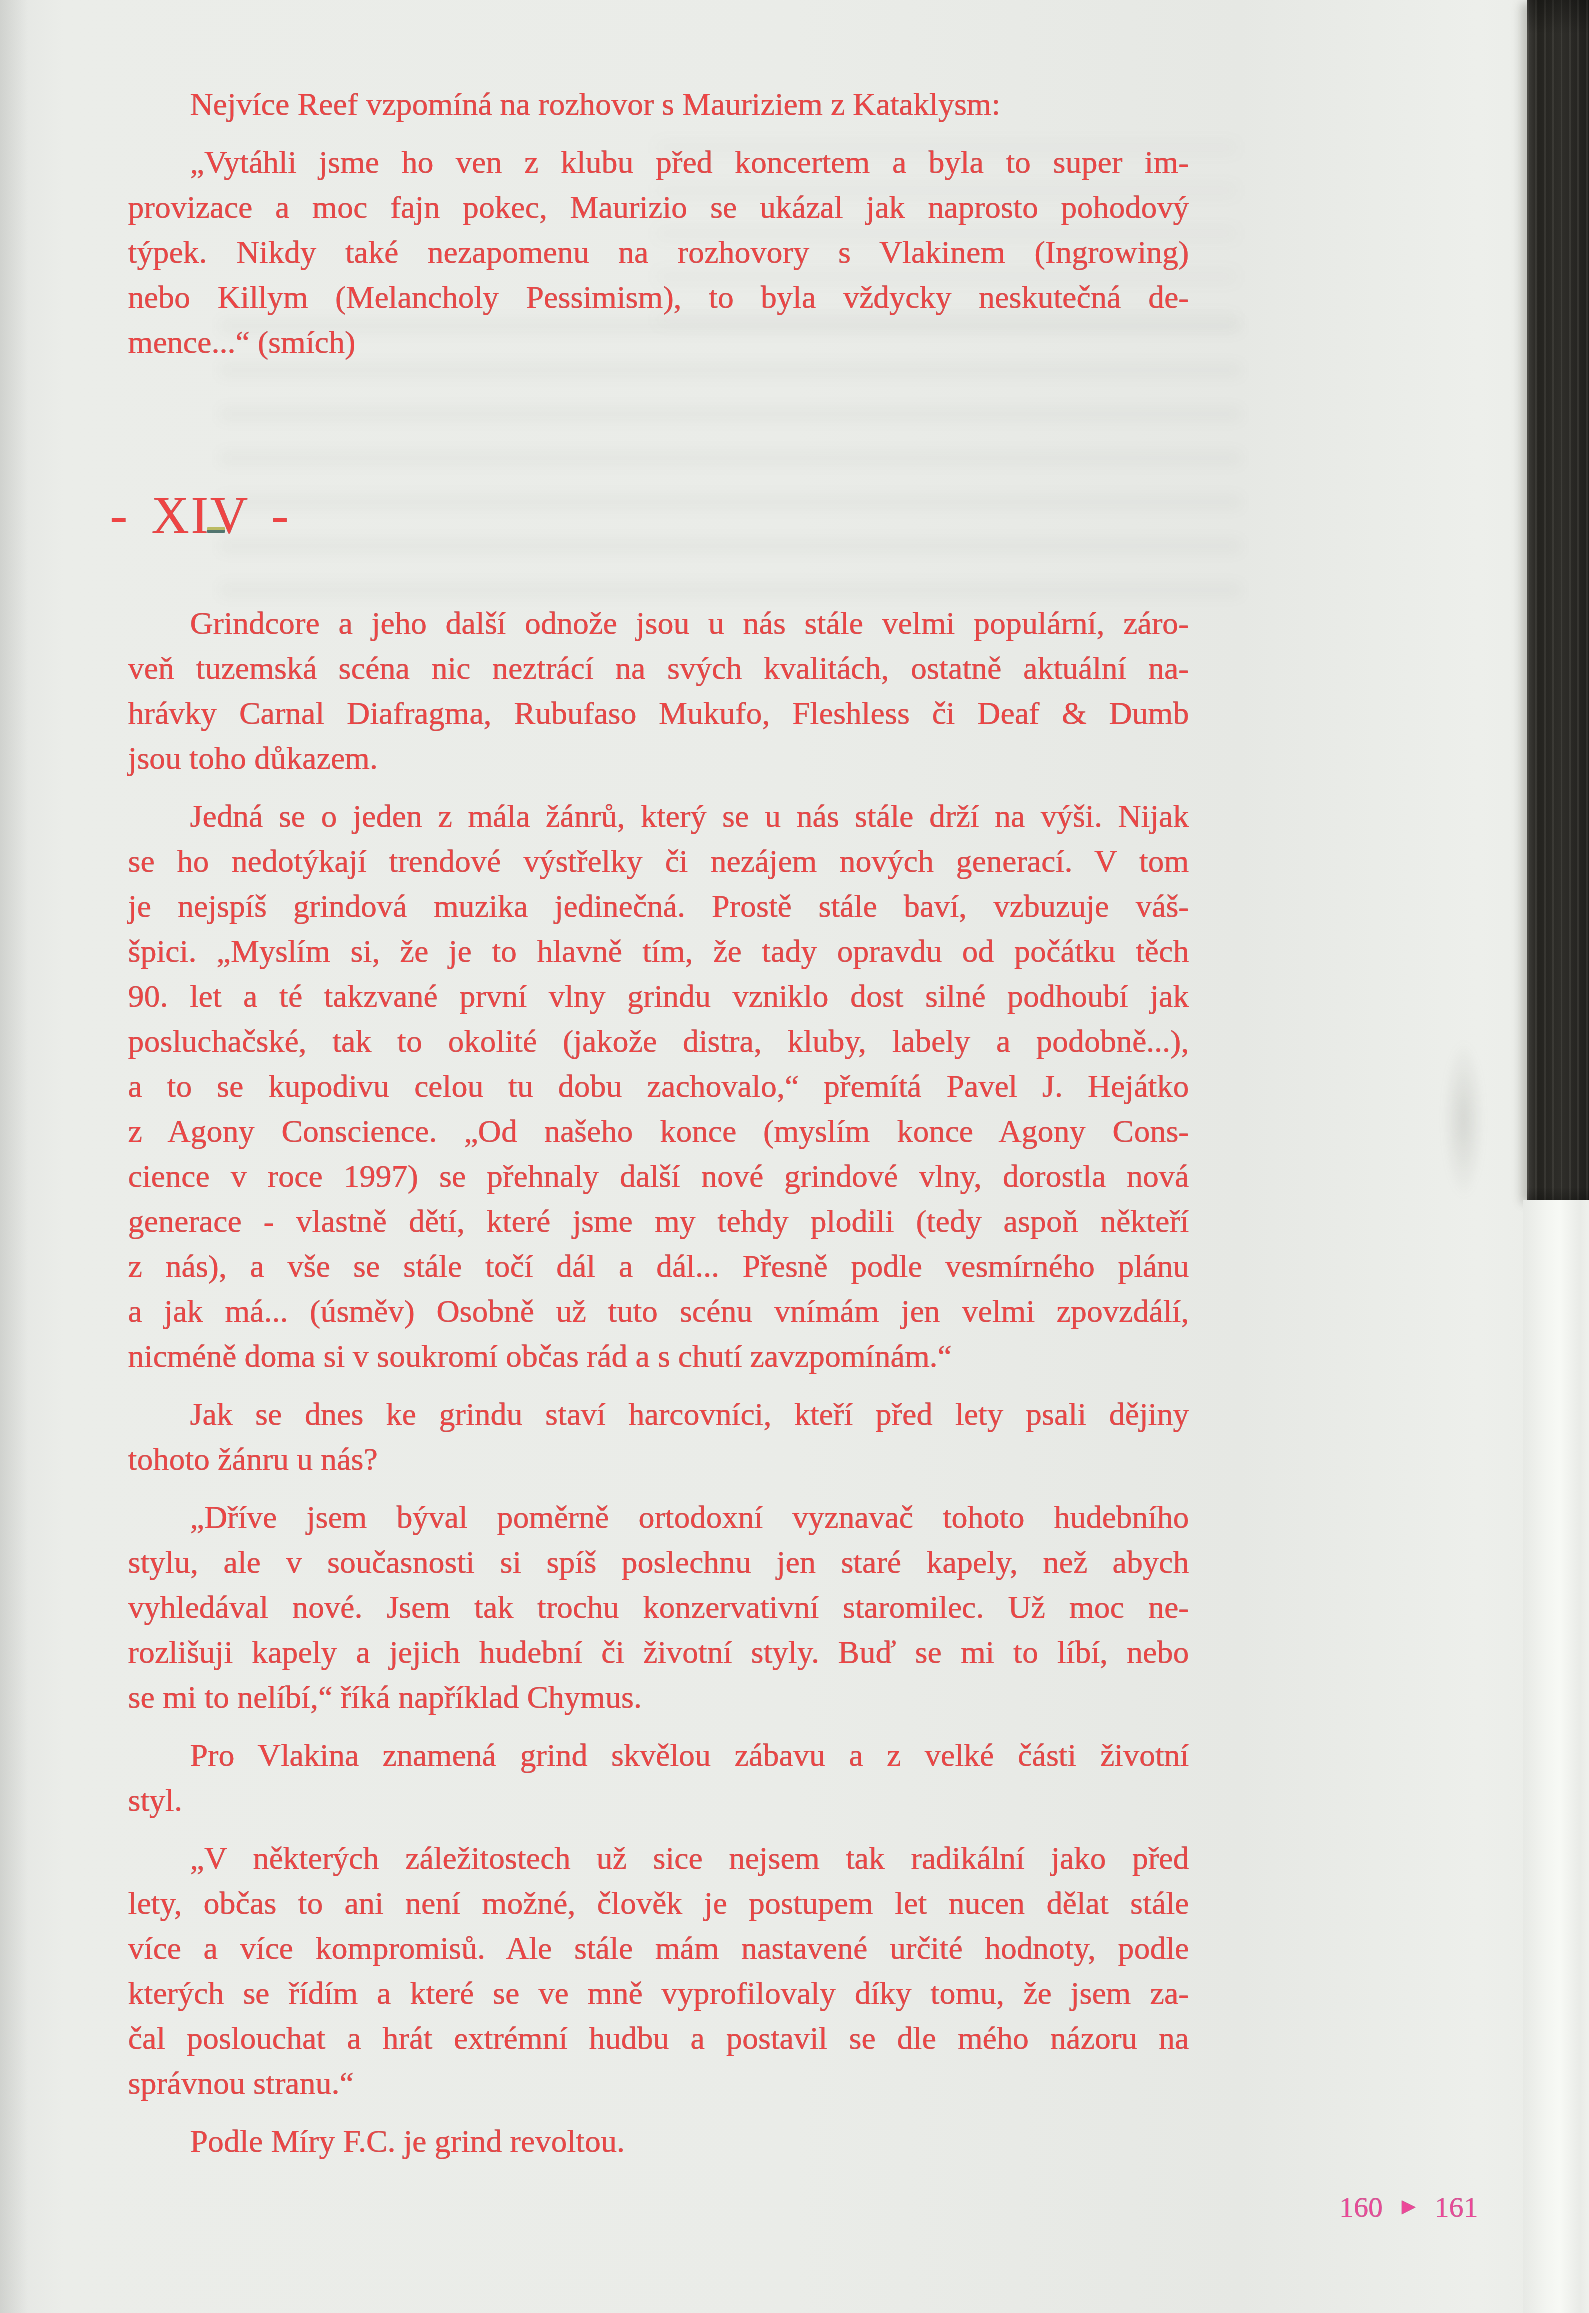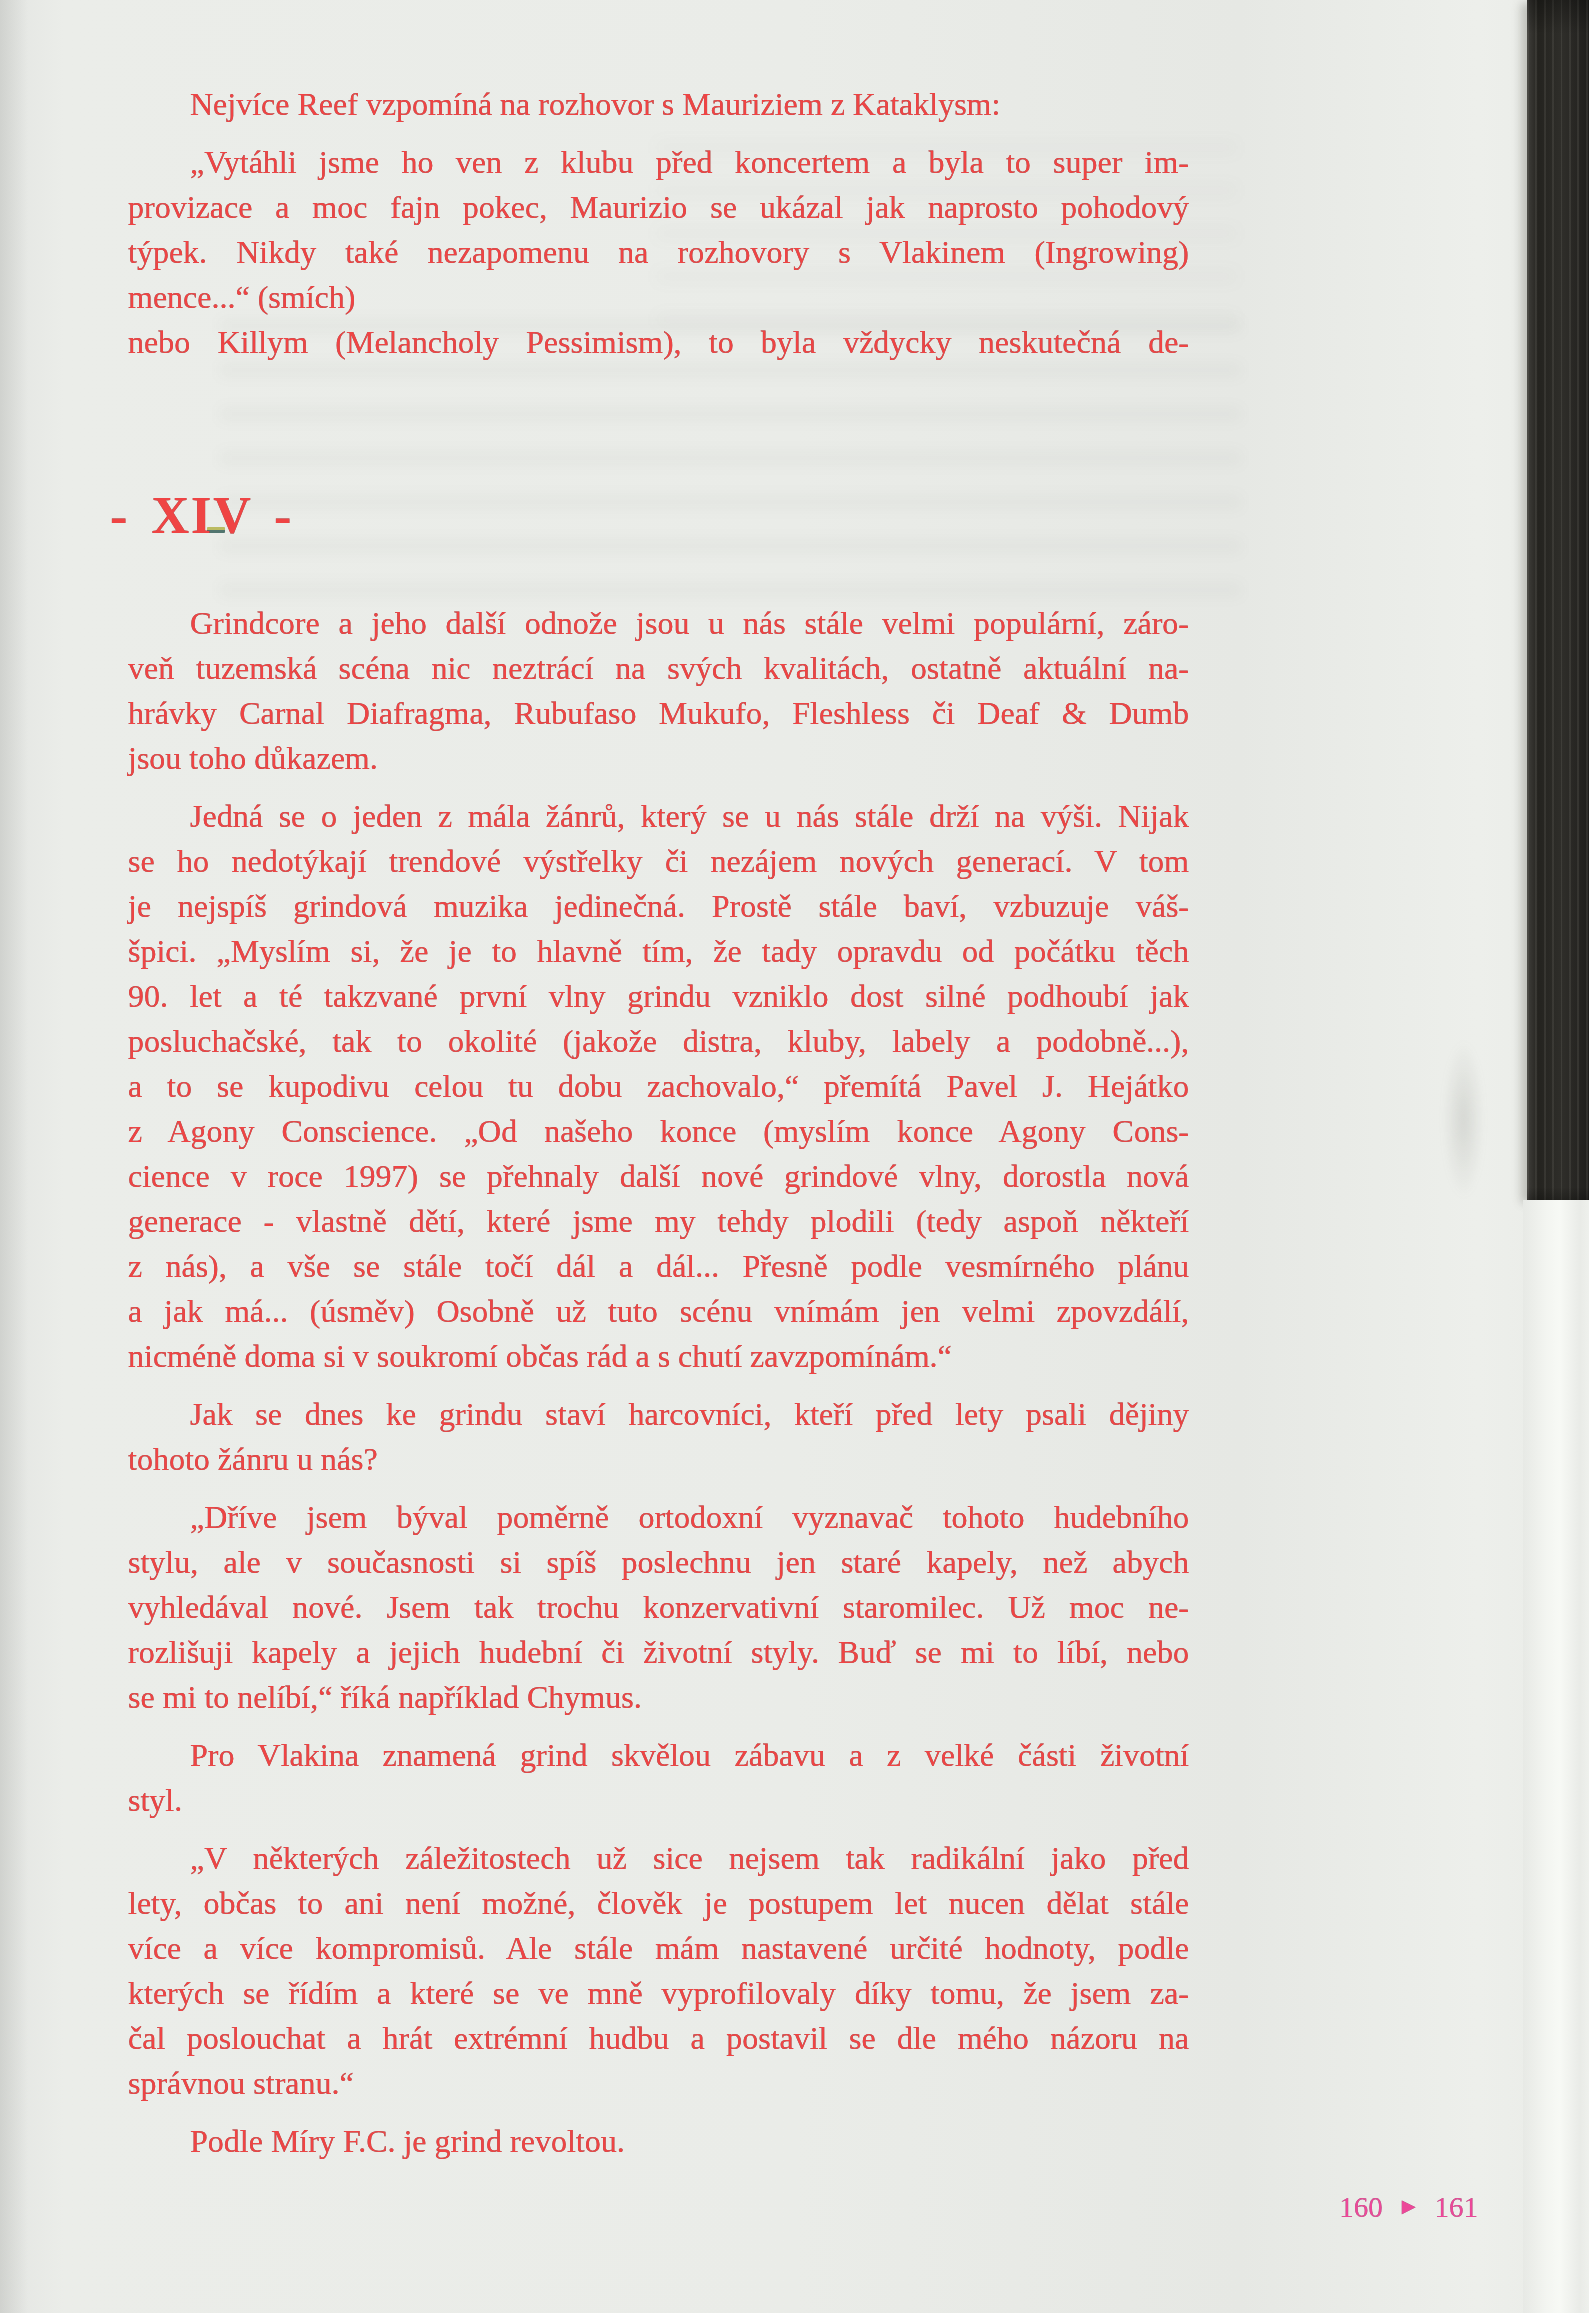"mence...“ (smích)" div.line { order: before "nebo Killym (Melancholy Pessimism), to" -> after "nebo Killym (Melancholy Pessimism), to" }
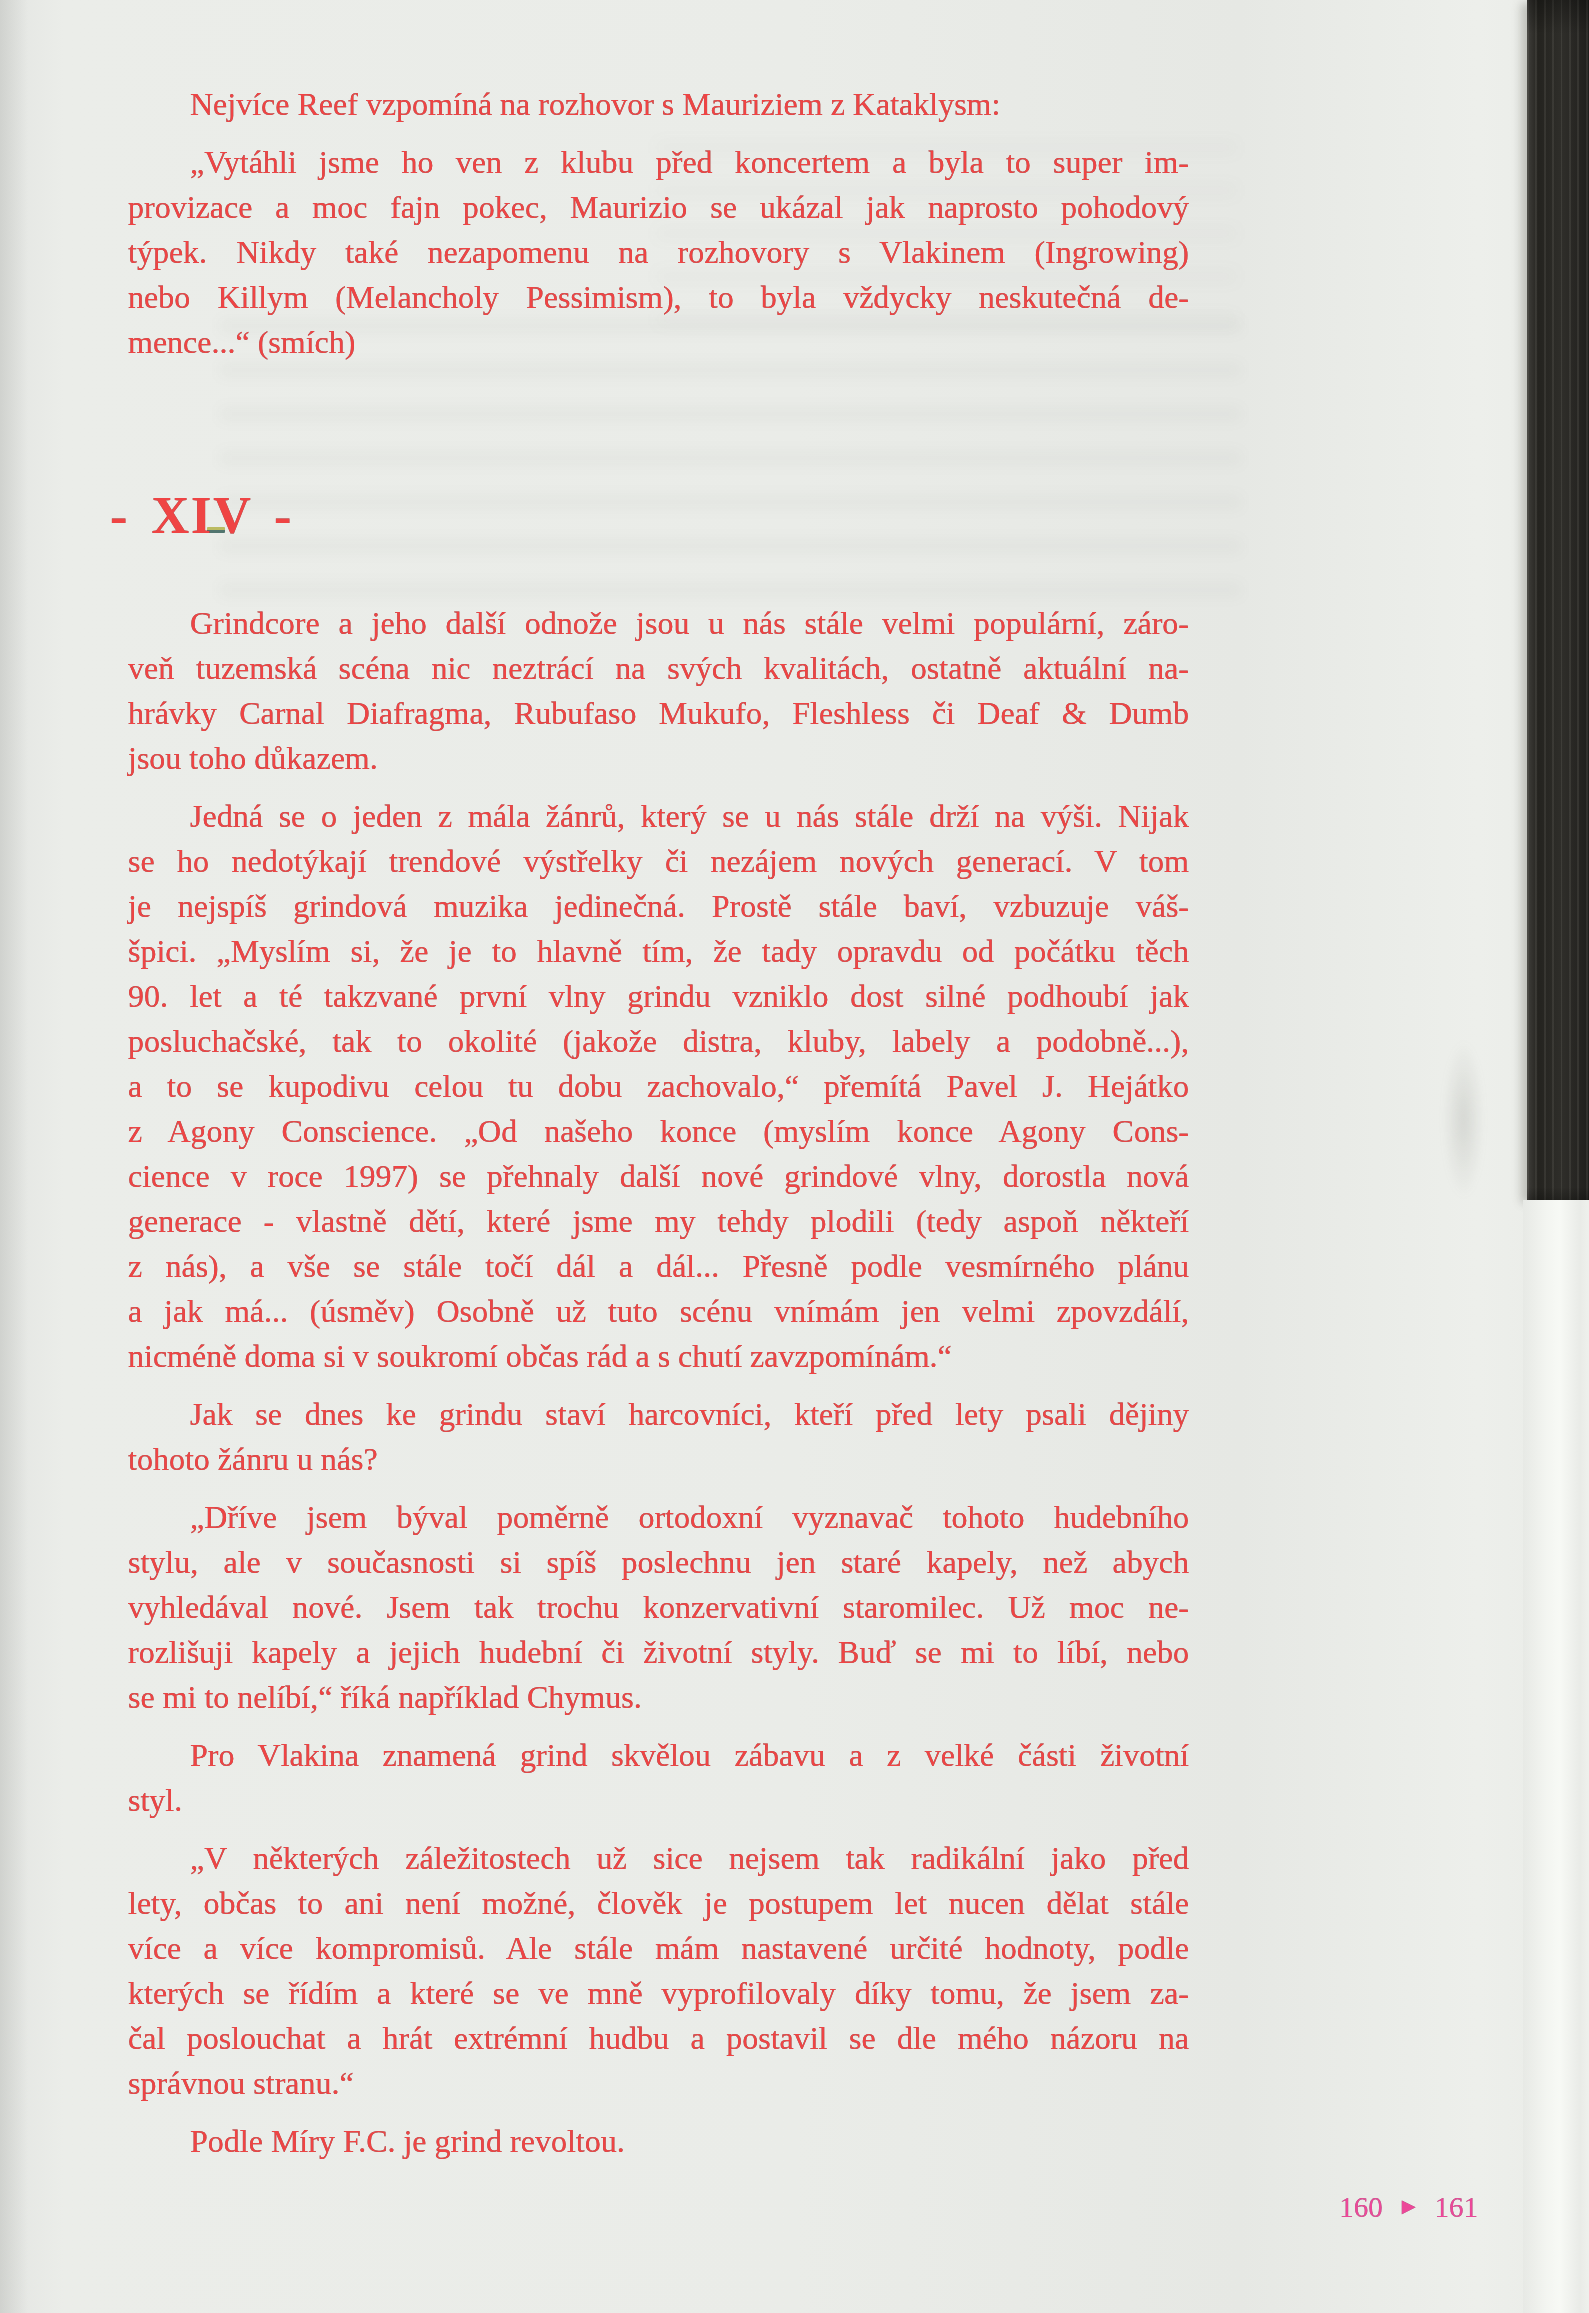"- XIV -" .heading { font-weight: 700 -> 400 }
